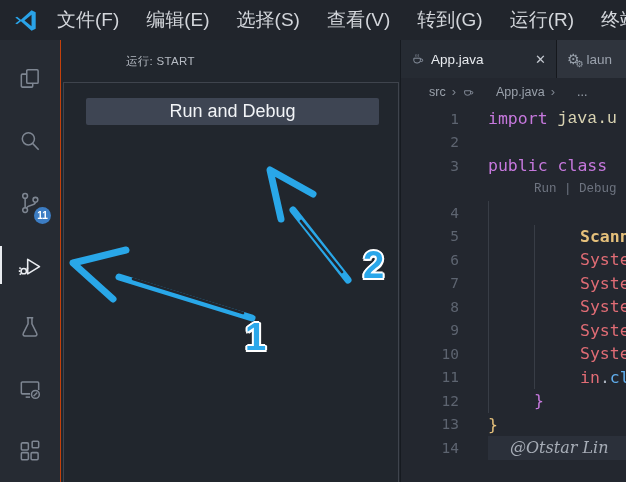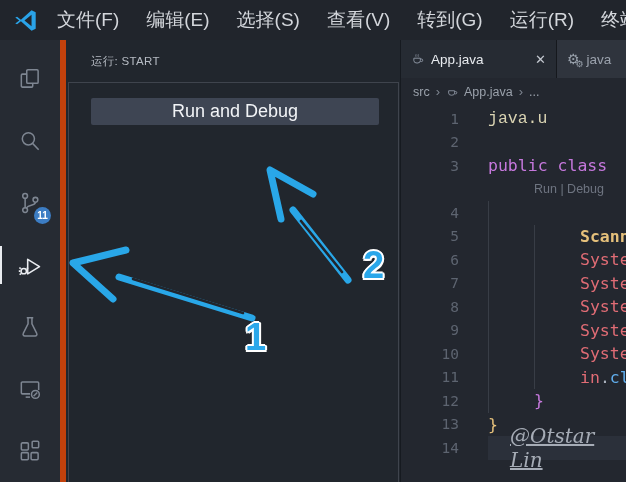"运行: START" .sidebar { border-left: 6px solid #c2410c -> 1px solid #c2410c; padding-left: none -> 40px }
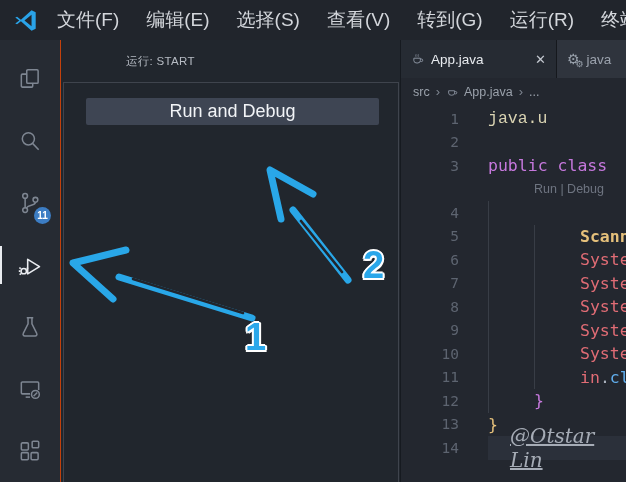"java" span.tab-label { text: java -> laun }
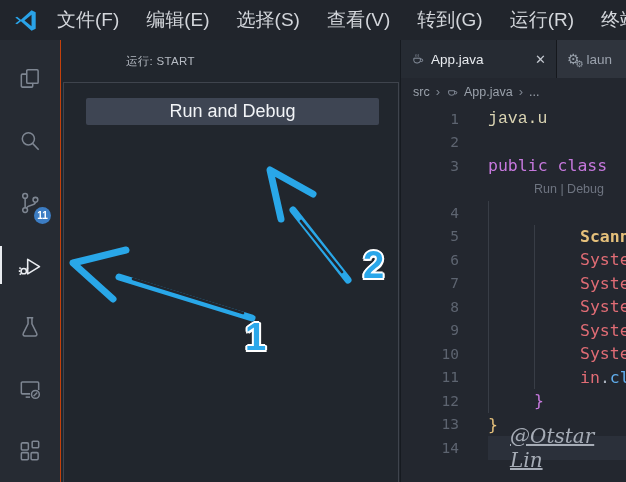"src" .crumb { margin-left: none -> 16px }
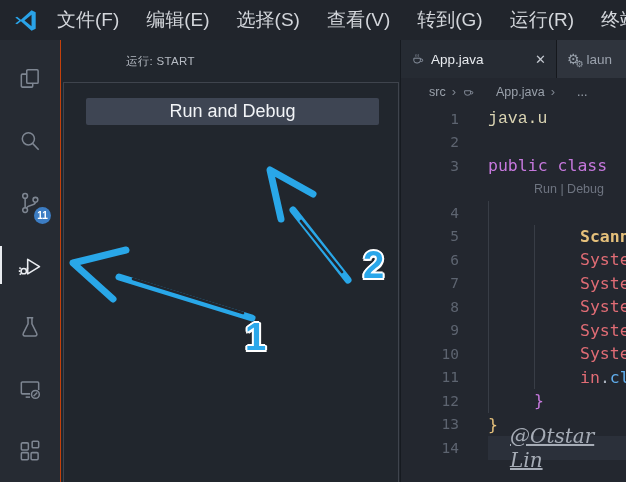"import" span.tok { html: none -> <span>import </span> }
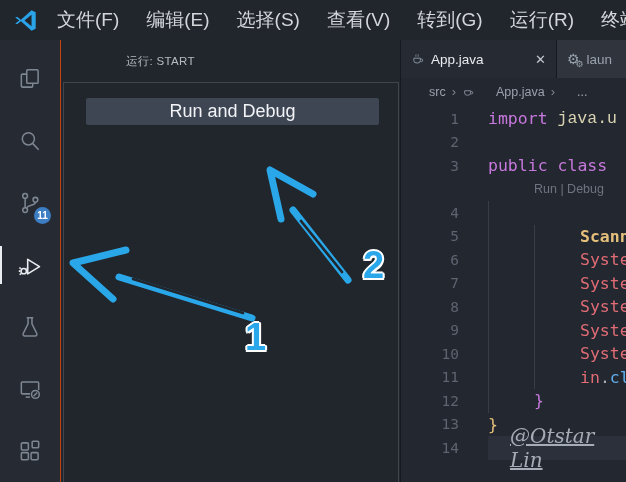"Run | Debug" .lens-row .tok { font-family: Liberation Sans, sans-serif -> Liberation Mono, monospace }
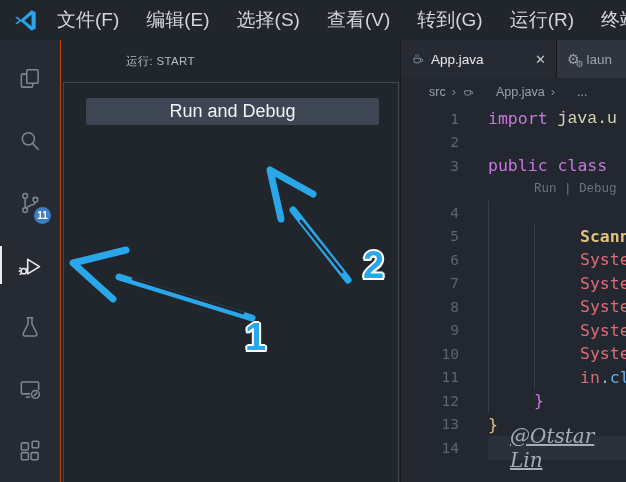"@Otstar Lin" .watermark { font-size: 20px -> 16px; text-decoration: underline -> none }
